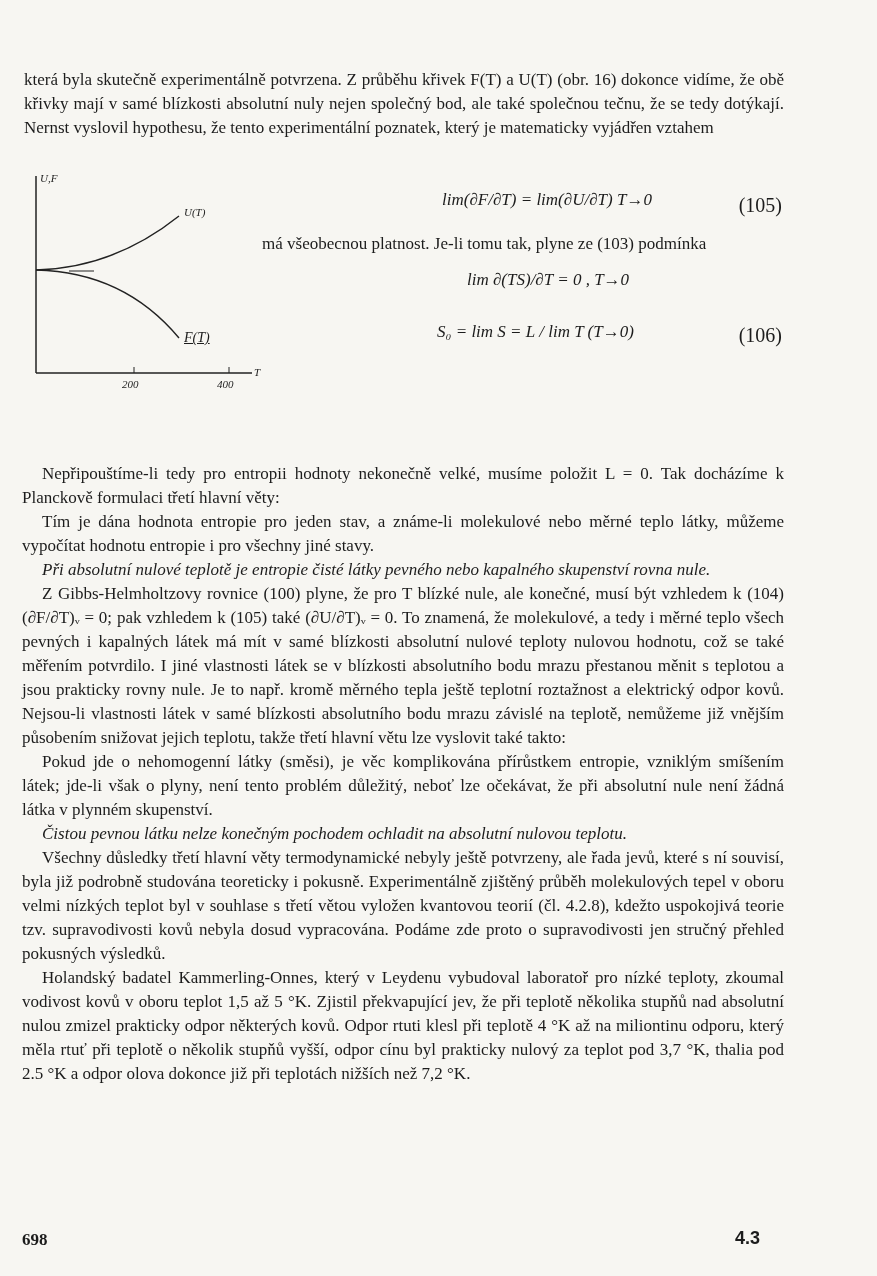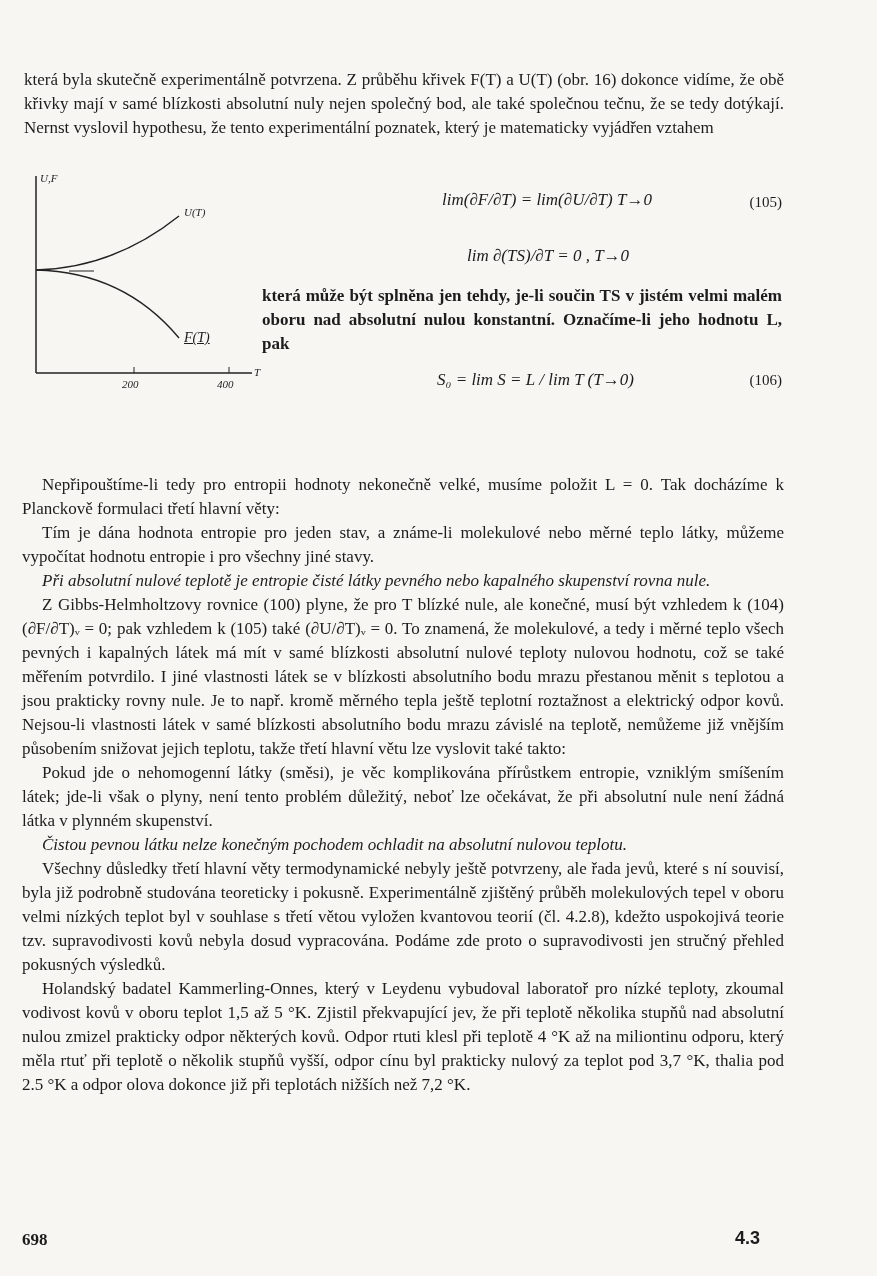"(105)" .eqnum { font-size: 15px -> 20px }
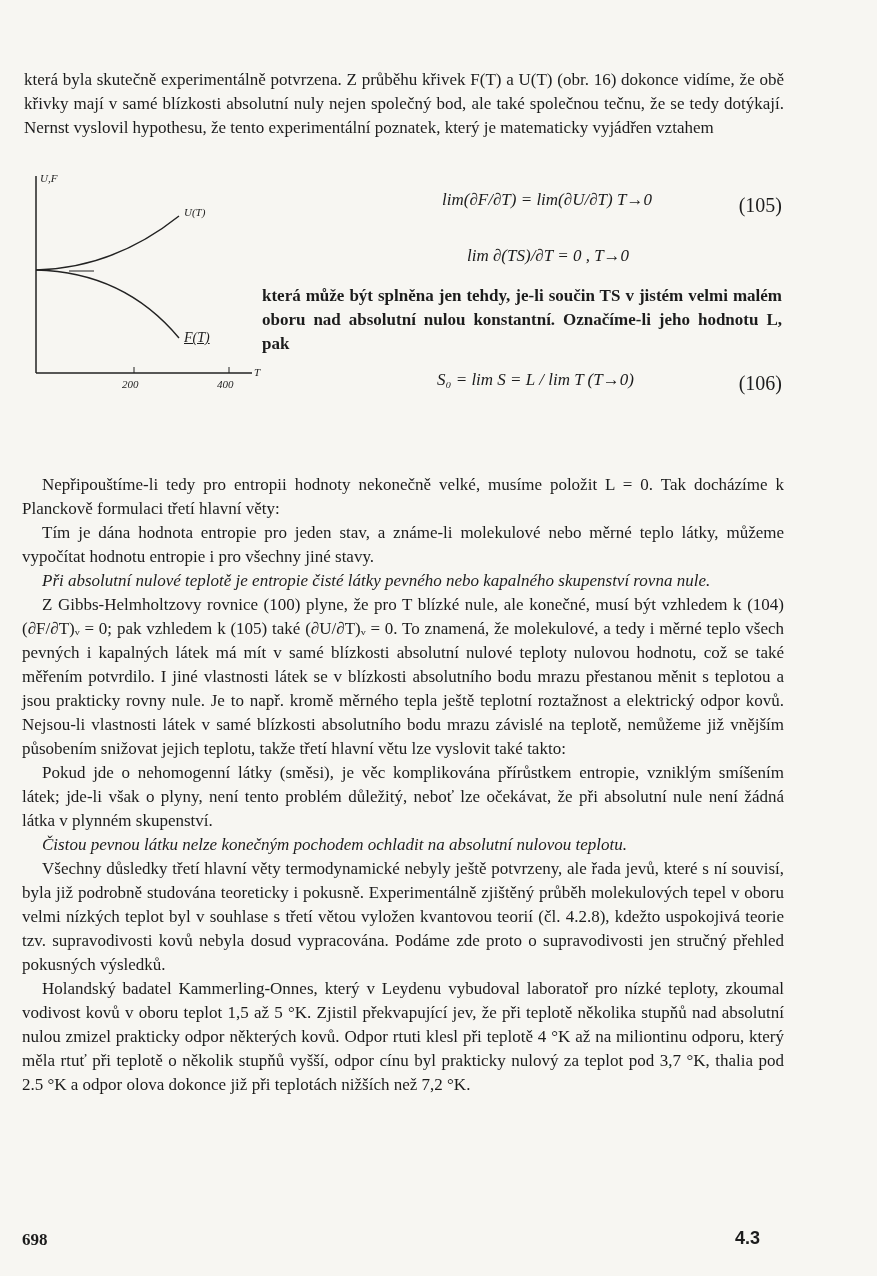"má všeobecnou platnost. Je-li tomu" p.p { html: none -> <p>má všeobecnou platnost. Je-li tomu tak, plyne ze (103) podmínka</p> }
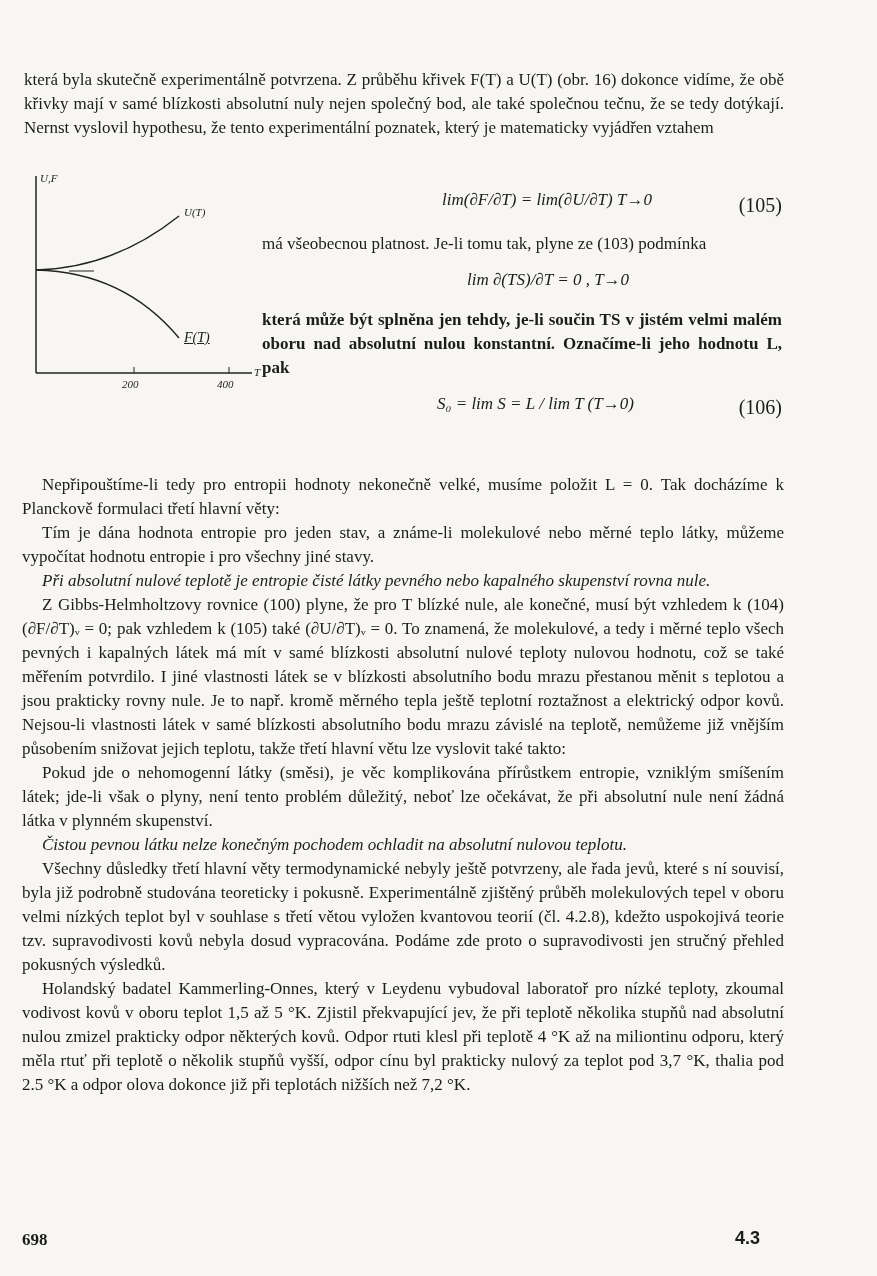"která může být splněna jen" p.p { html: <p>která může být splněna jen tehdy, je-li součin TS v jistém velmi malém oboru nad absolutní nulou konstantní. Označíme-li jeho hodnotu L, pak</p> -> none }
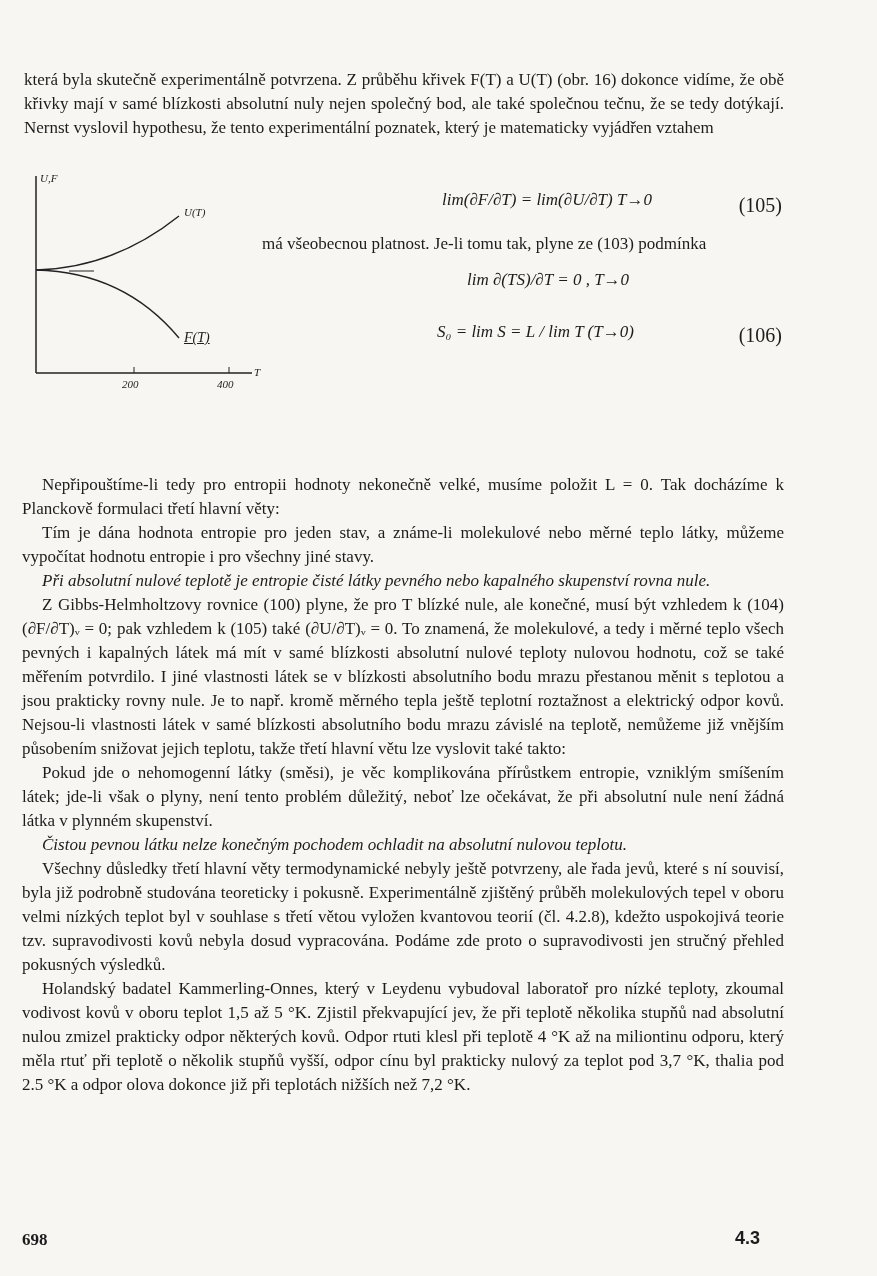"Nepřipouštíme-li tedy pro entropii" .main-flow { margin-top: 11px -> none }
